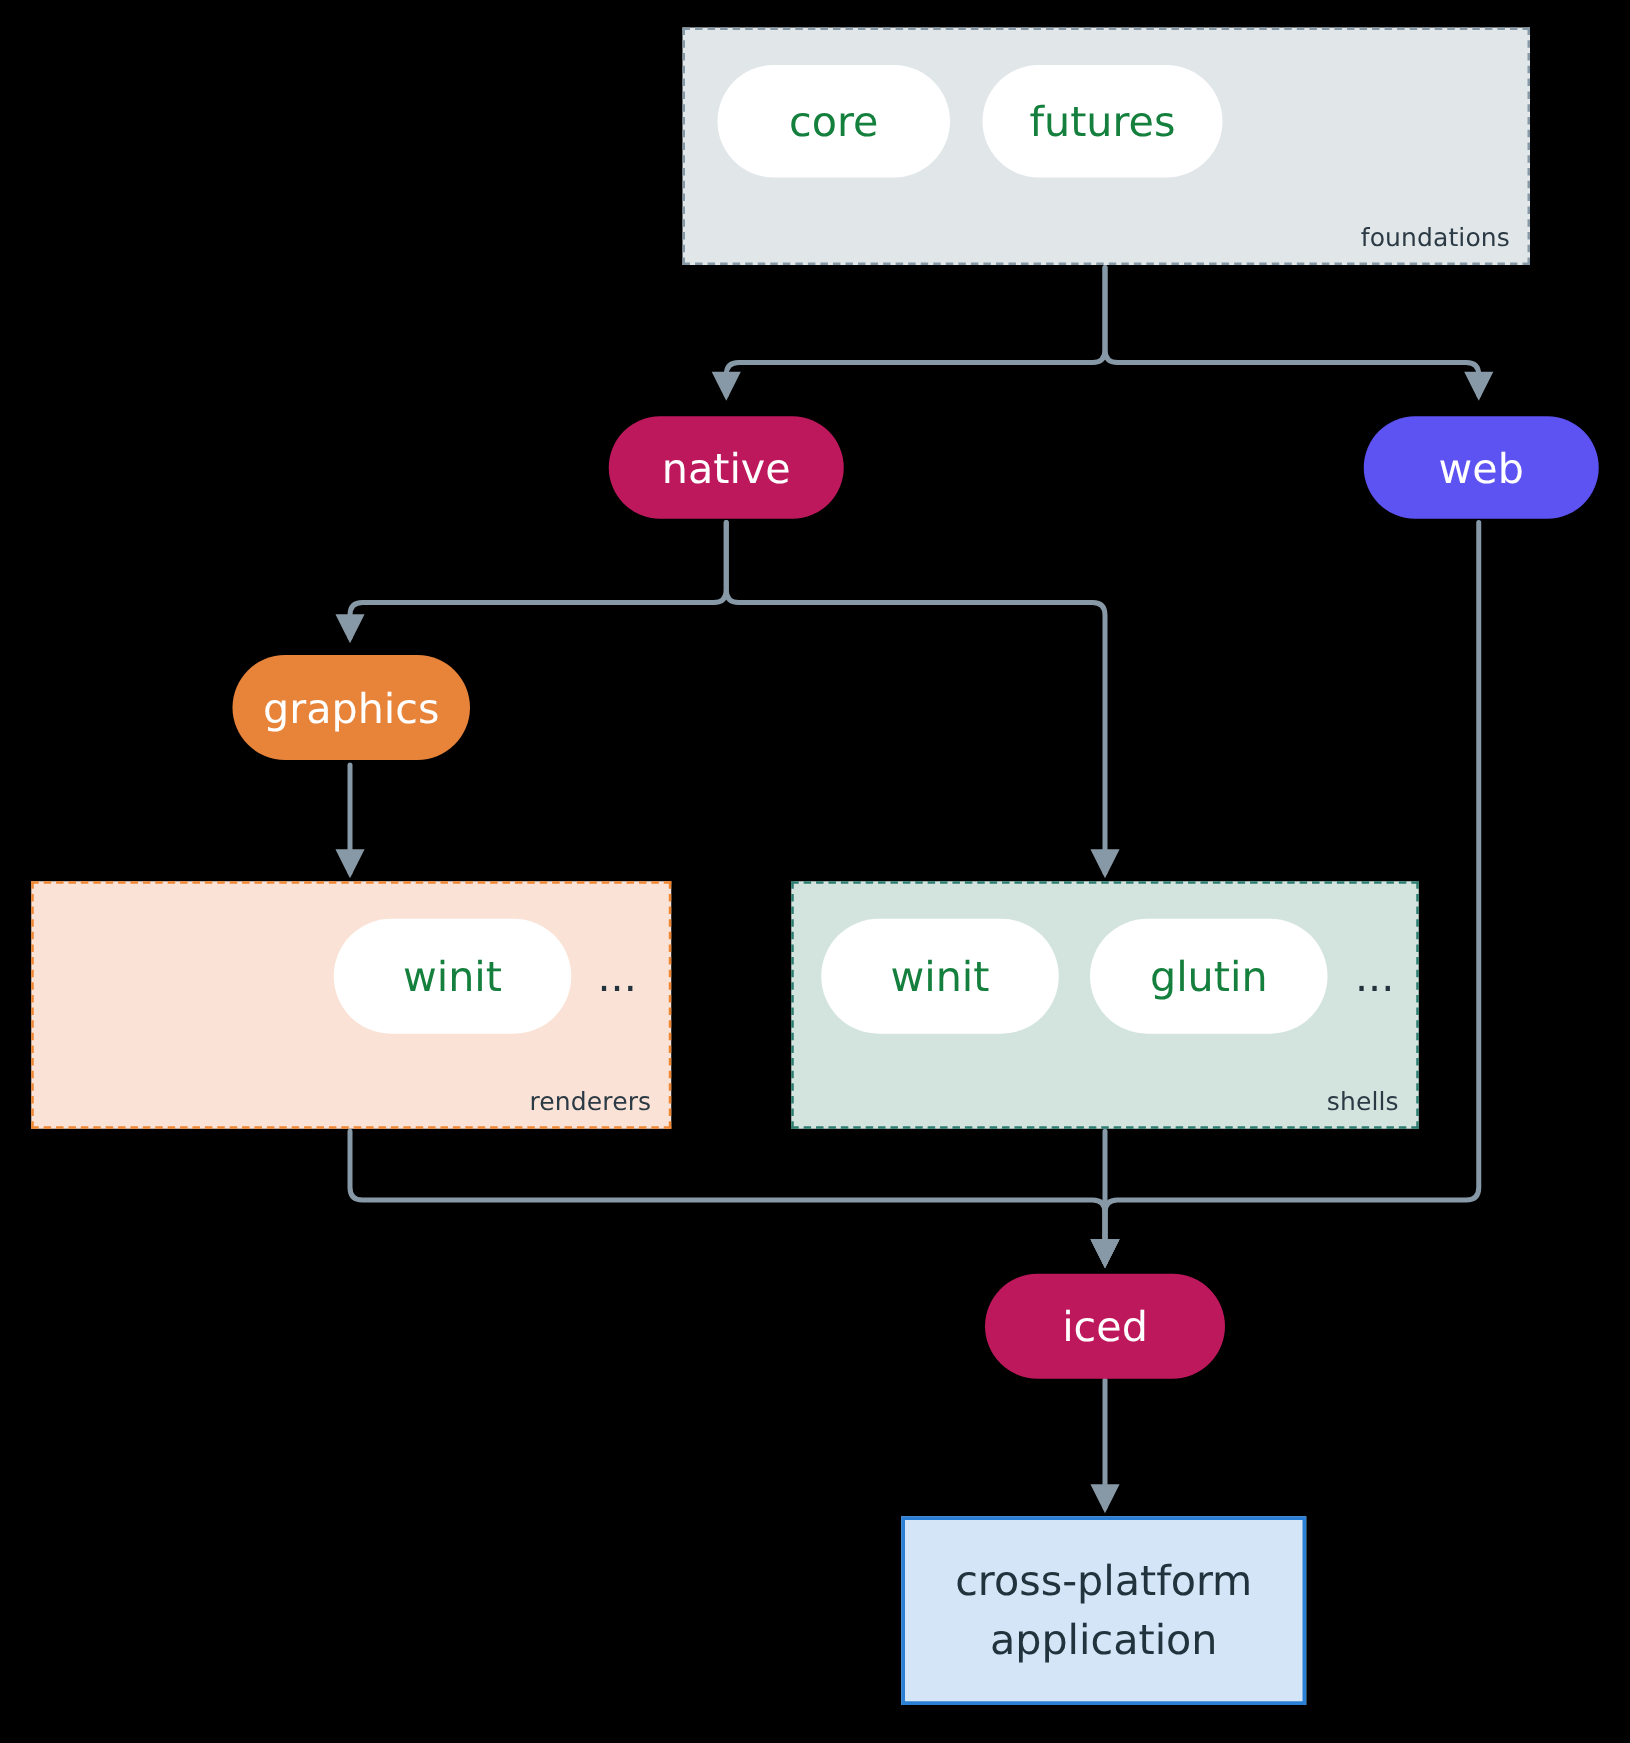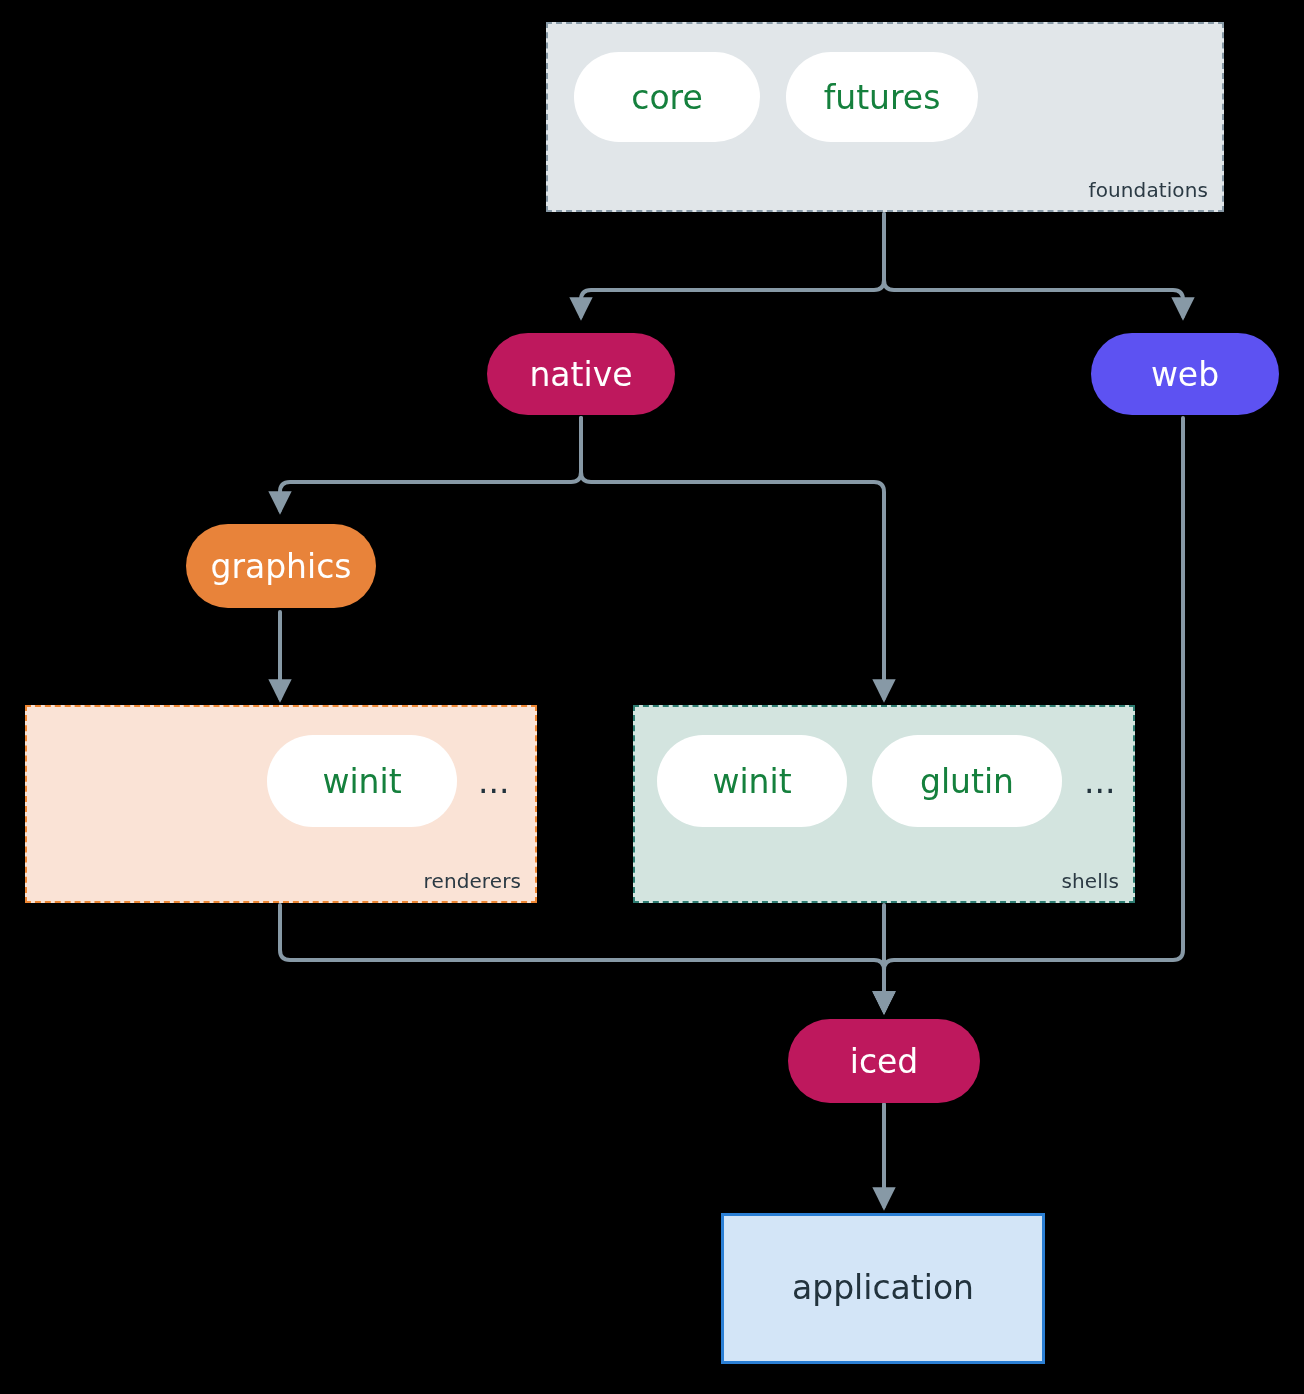"cross-platform" span { html: none -> <span>cross-platform</span> }
